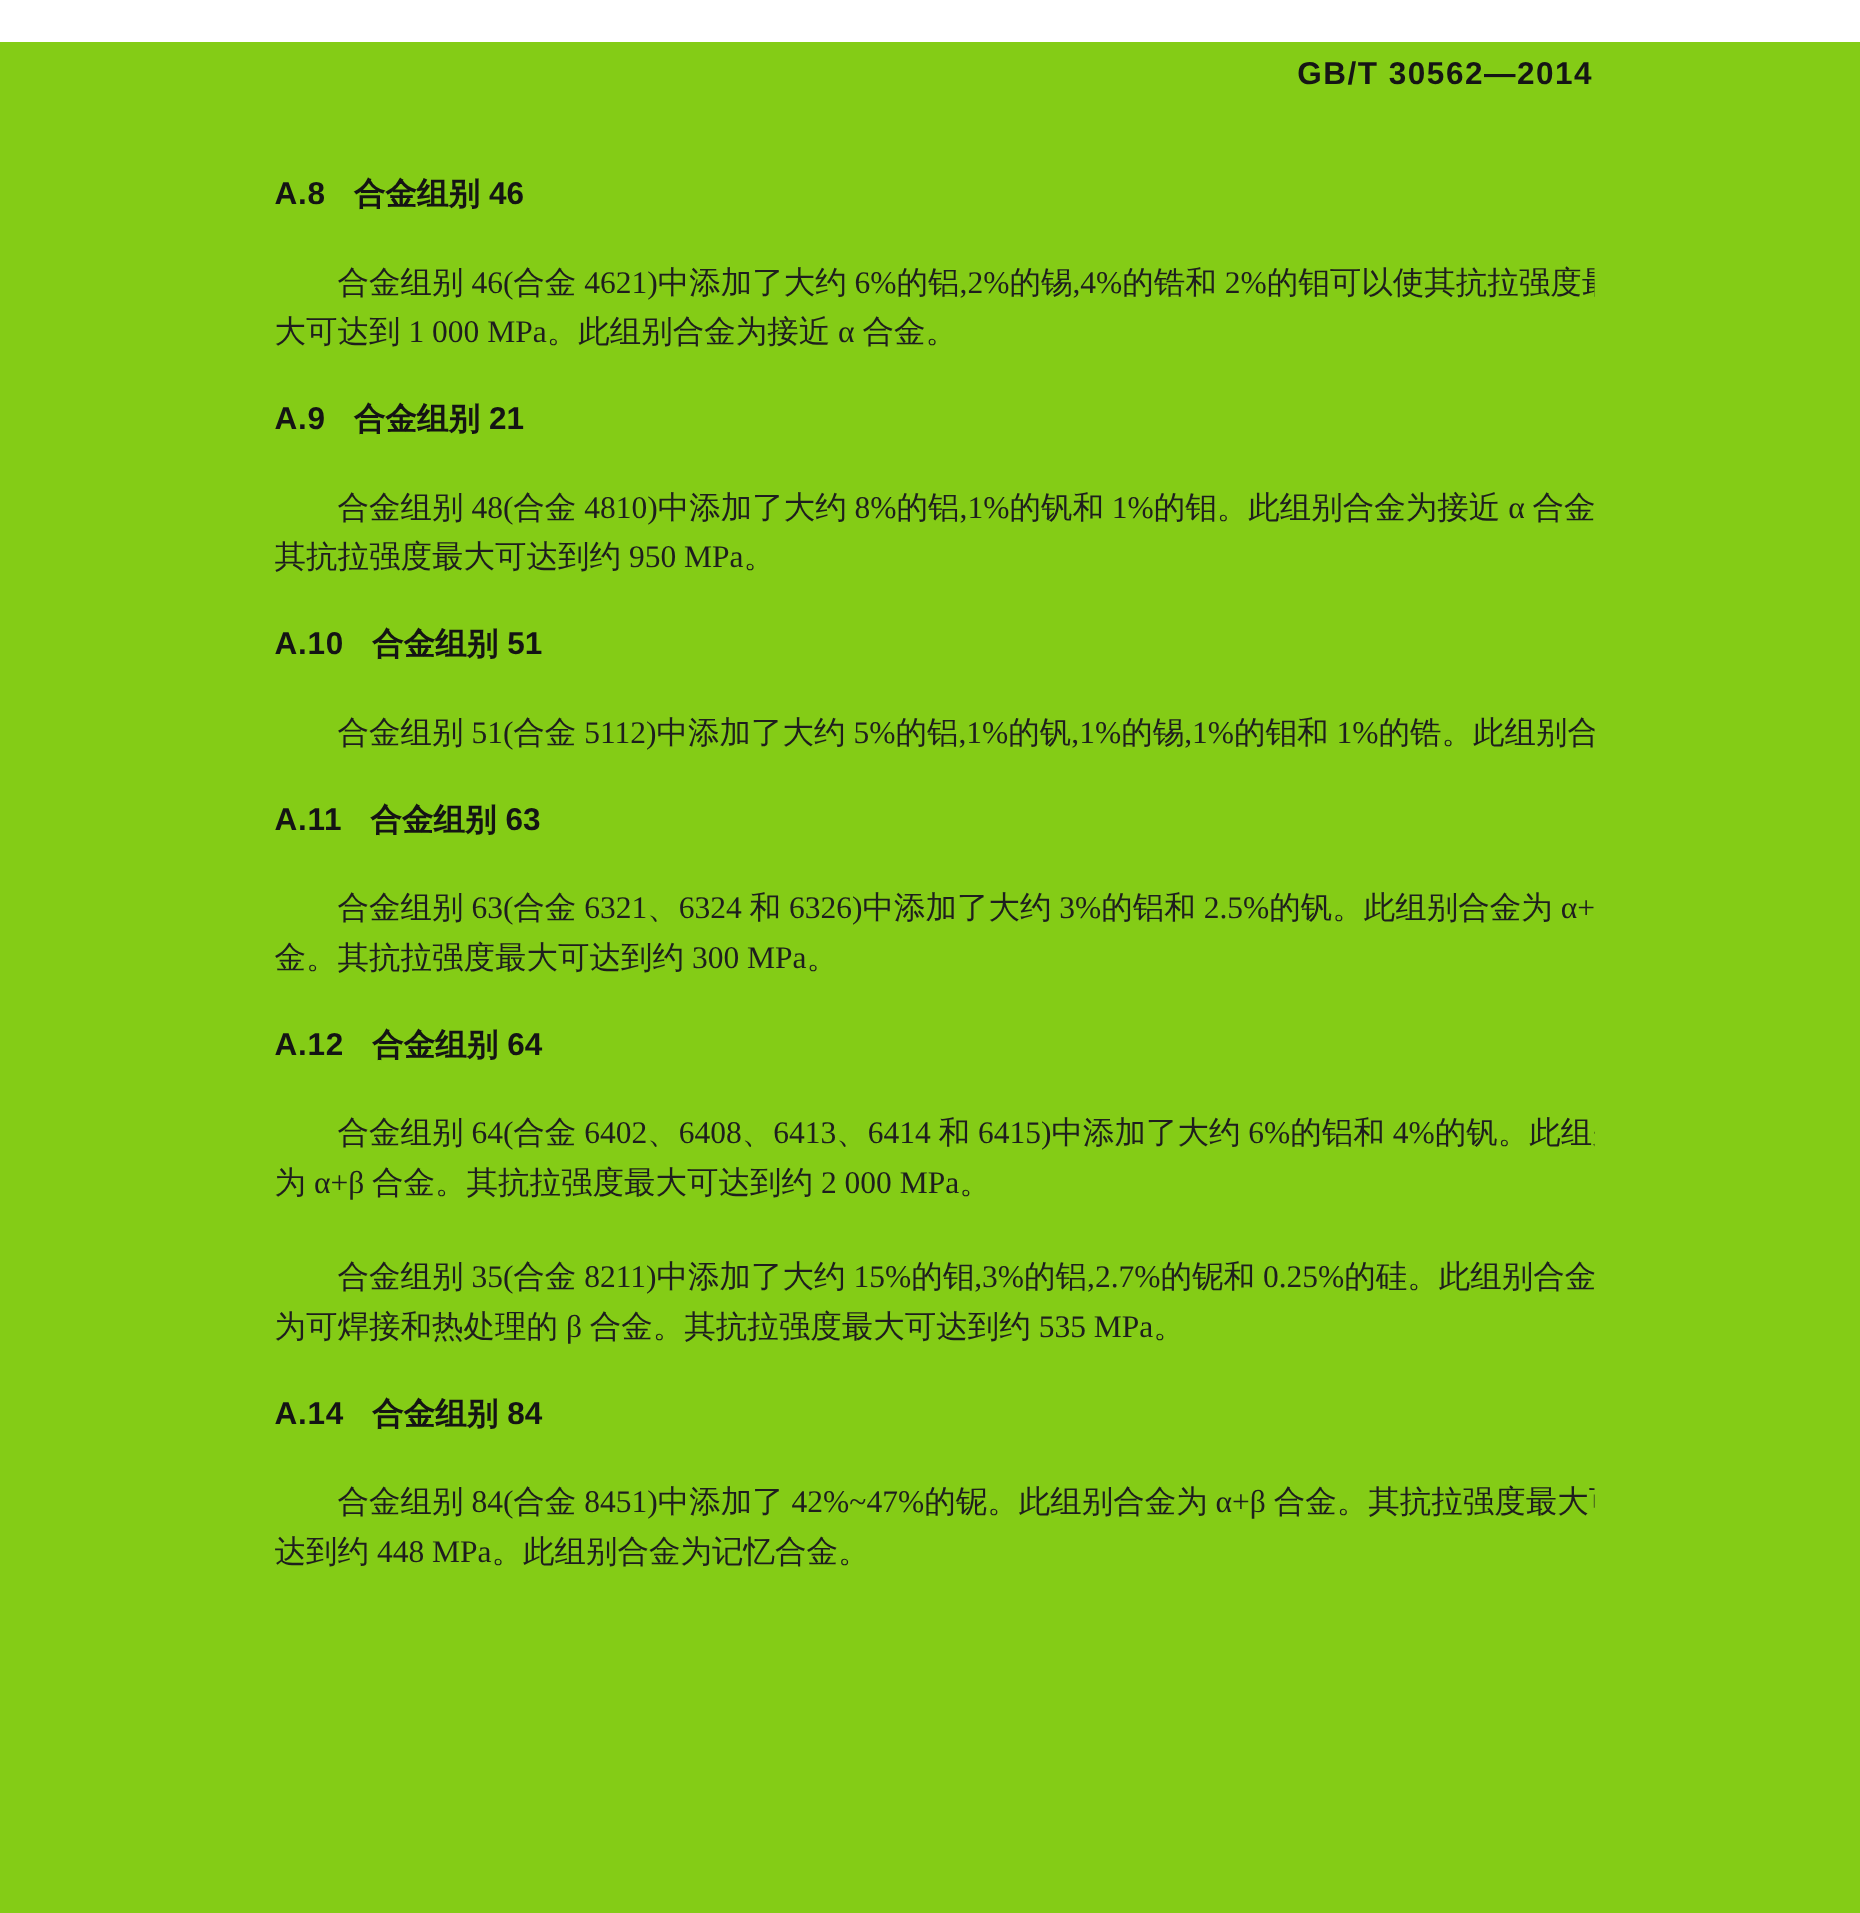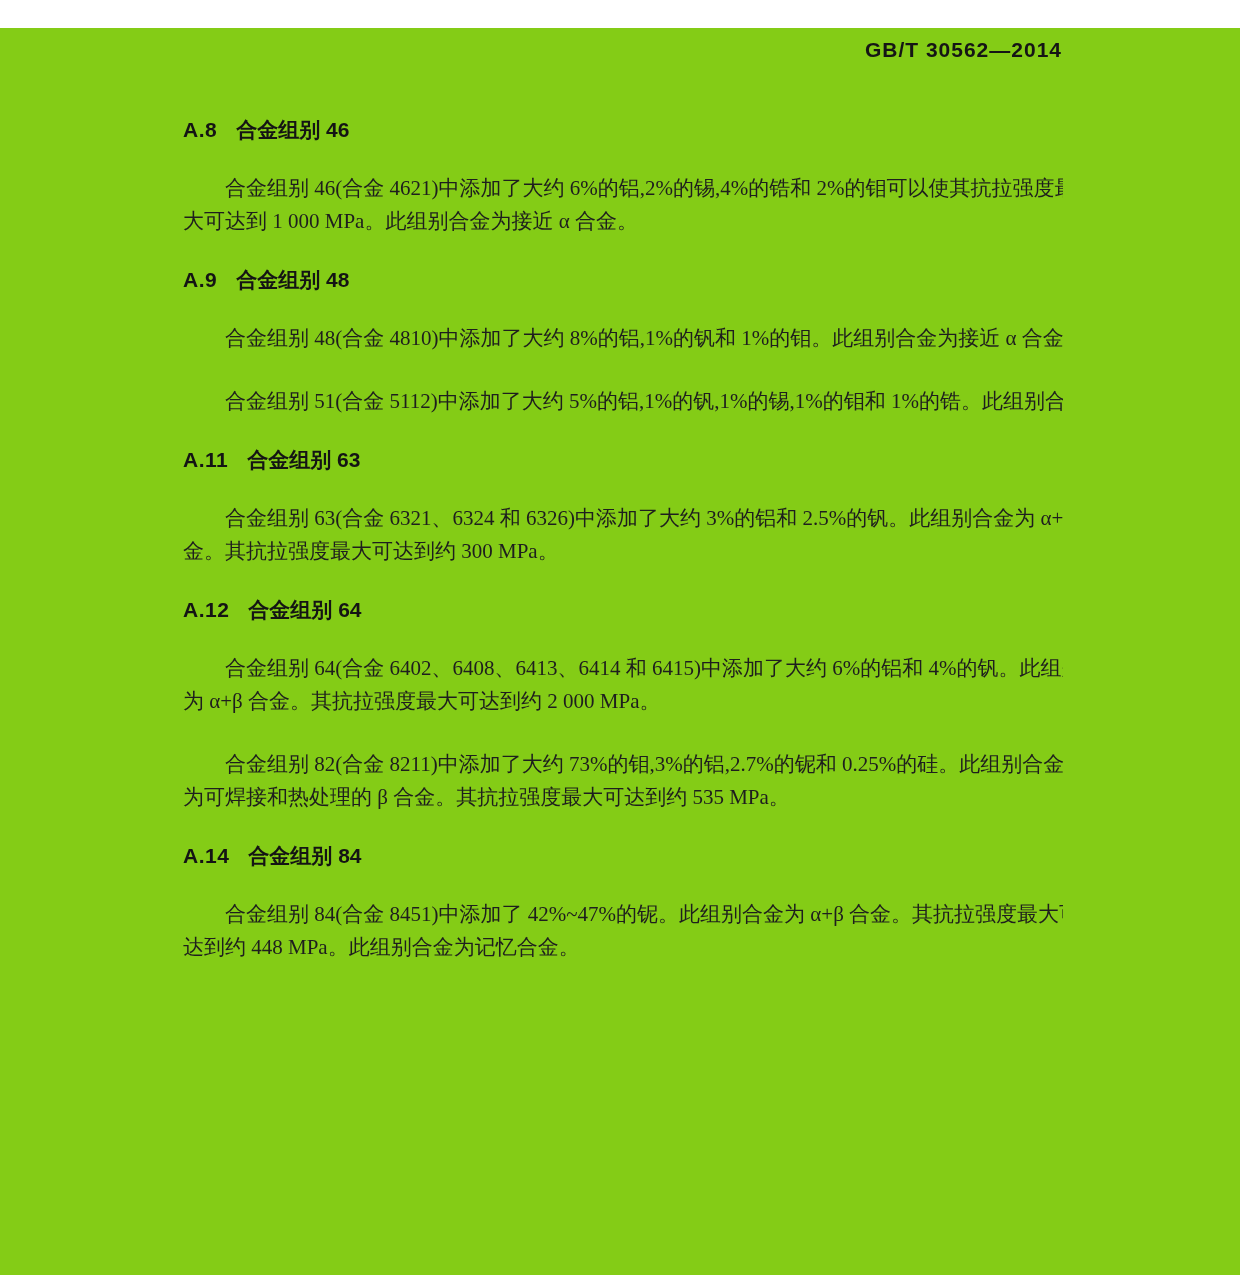"合金组别 48" span.title { text: 48 -> 21 }
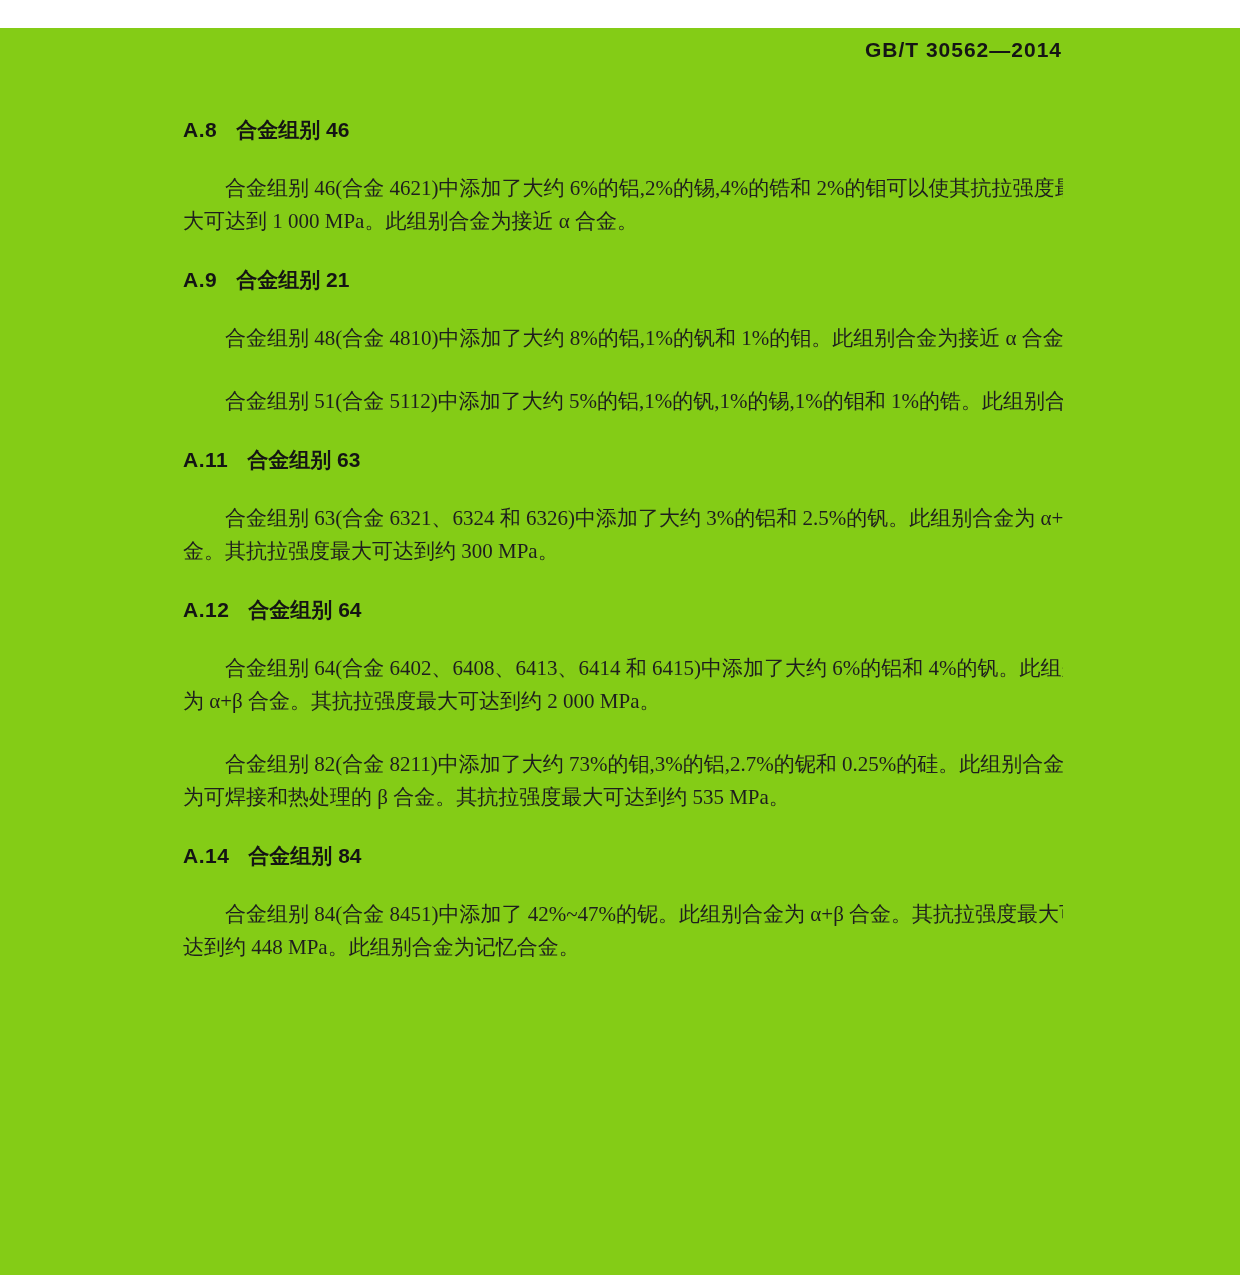"其抗拉强度最大可达到约 950 MPa。" div.line-rest { html: none -> <div>其抗拉强度最大可达到约 950 MPa。</div> }
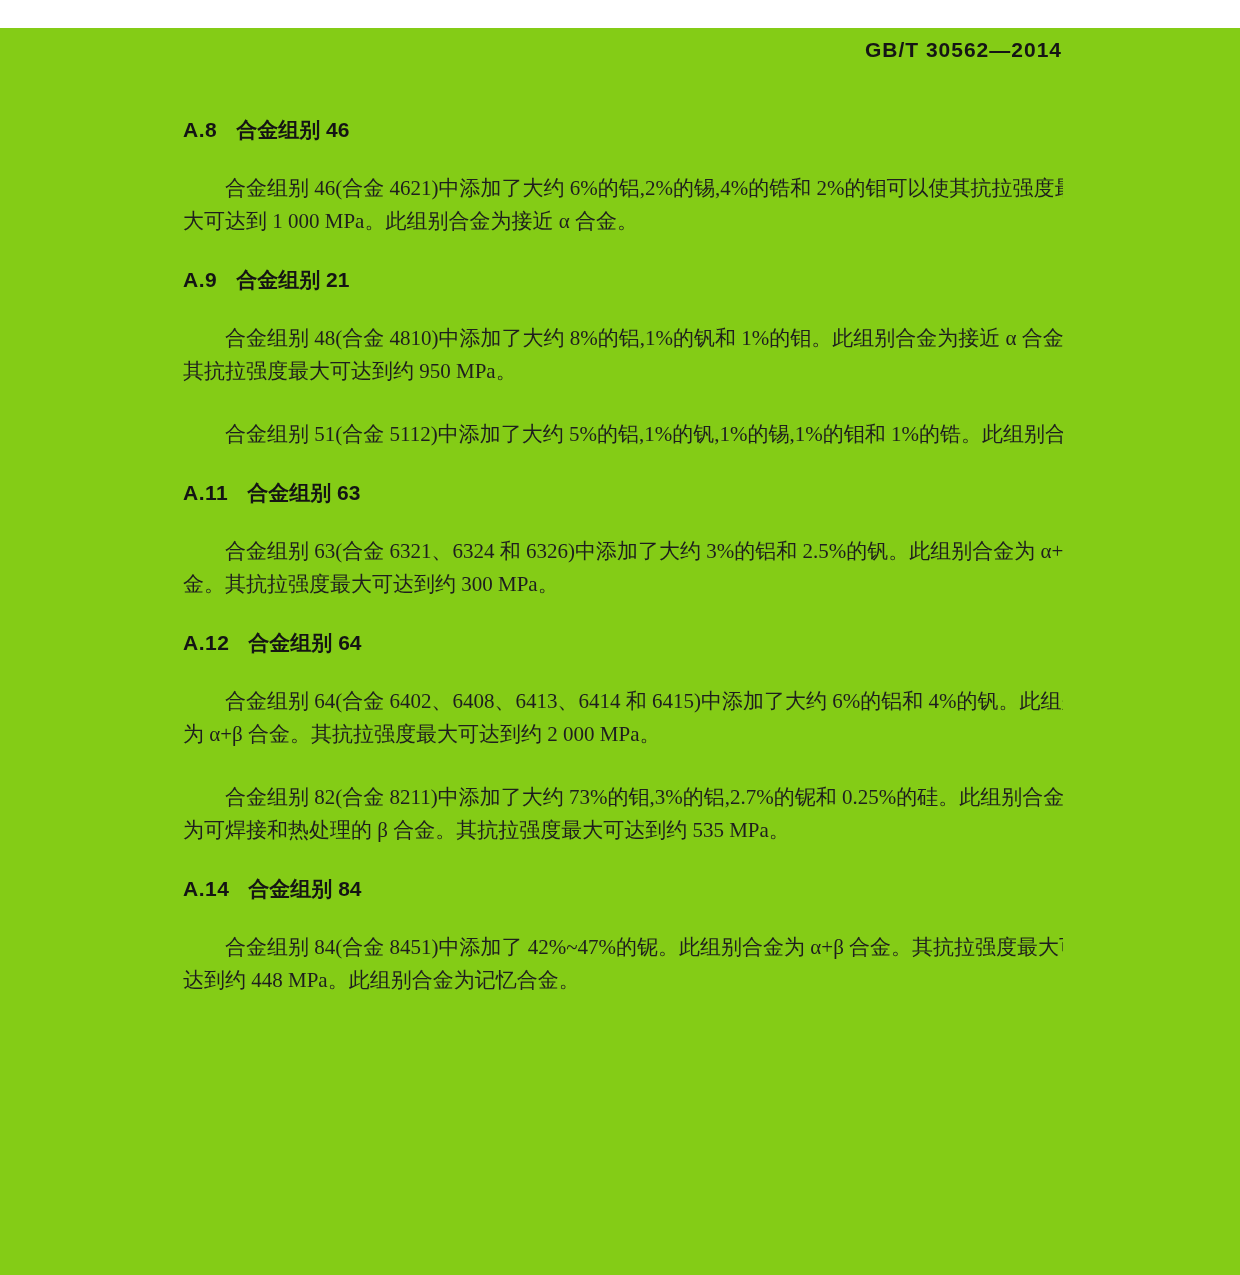"A.10 合金组别 51" div.heading { html: none -> <div> <span>A.10</span><span>合金组别 51</span> </div> }
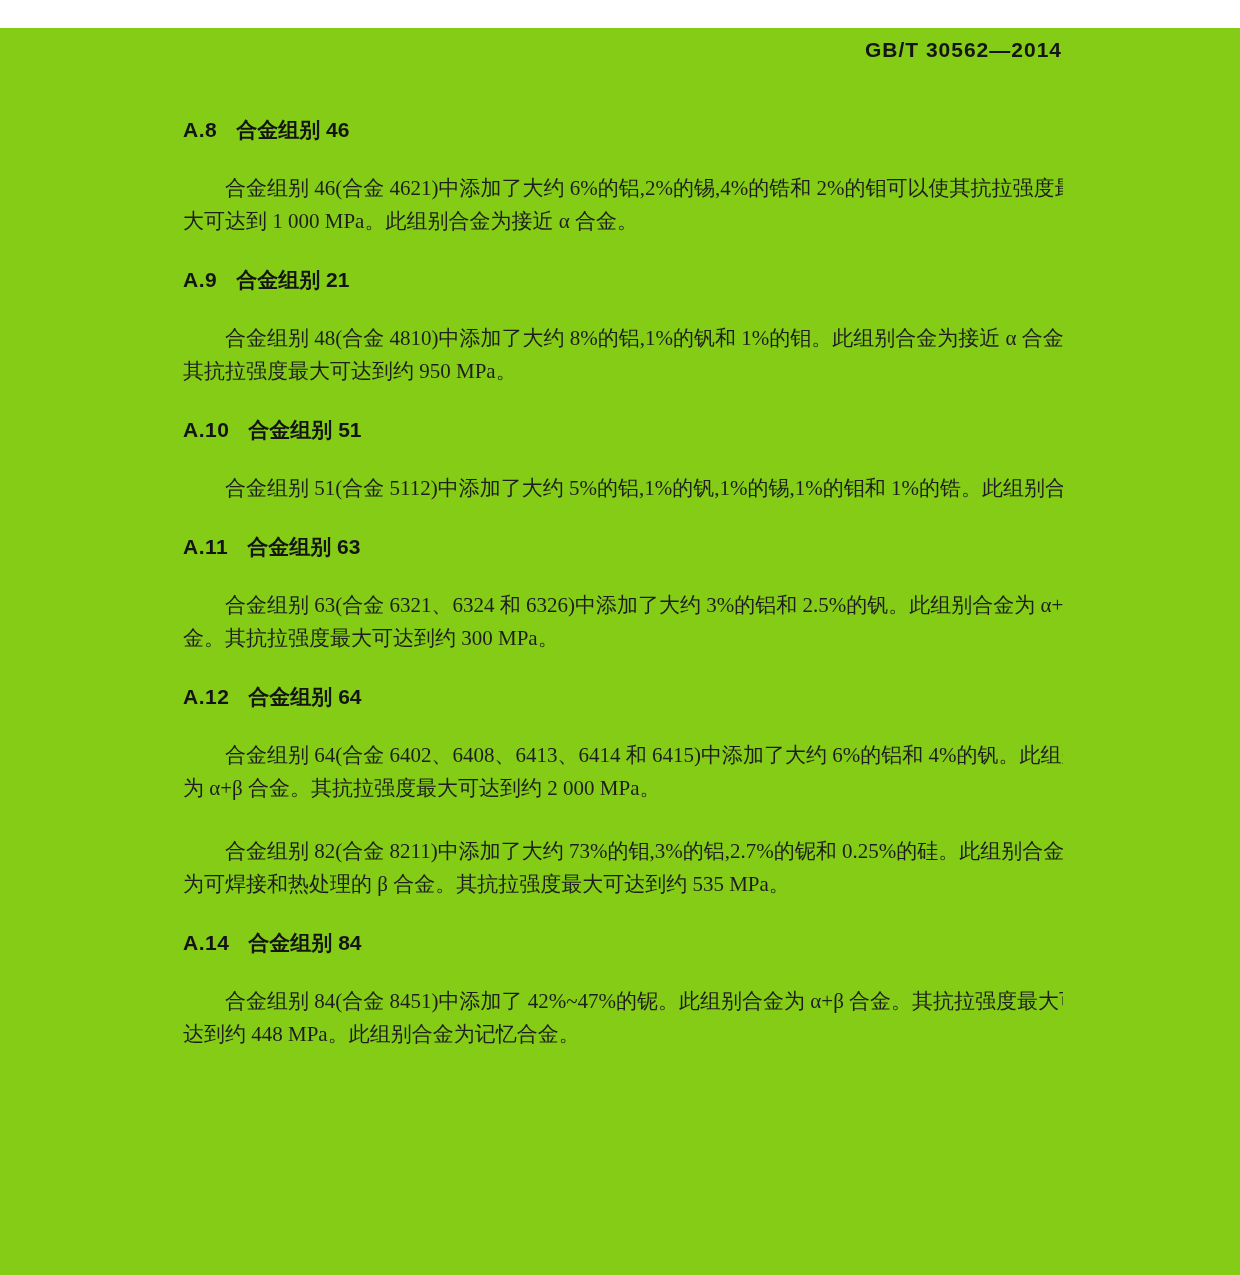"合金组别 82(合金 8211)中添加了大约" div.line-first { text: 82(合金 8211)中添加了大约 73% -> 35(合金 8211)中添加了大约 15% }
